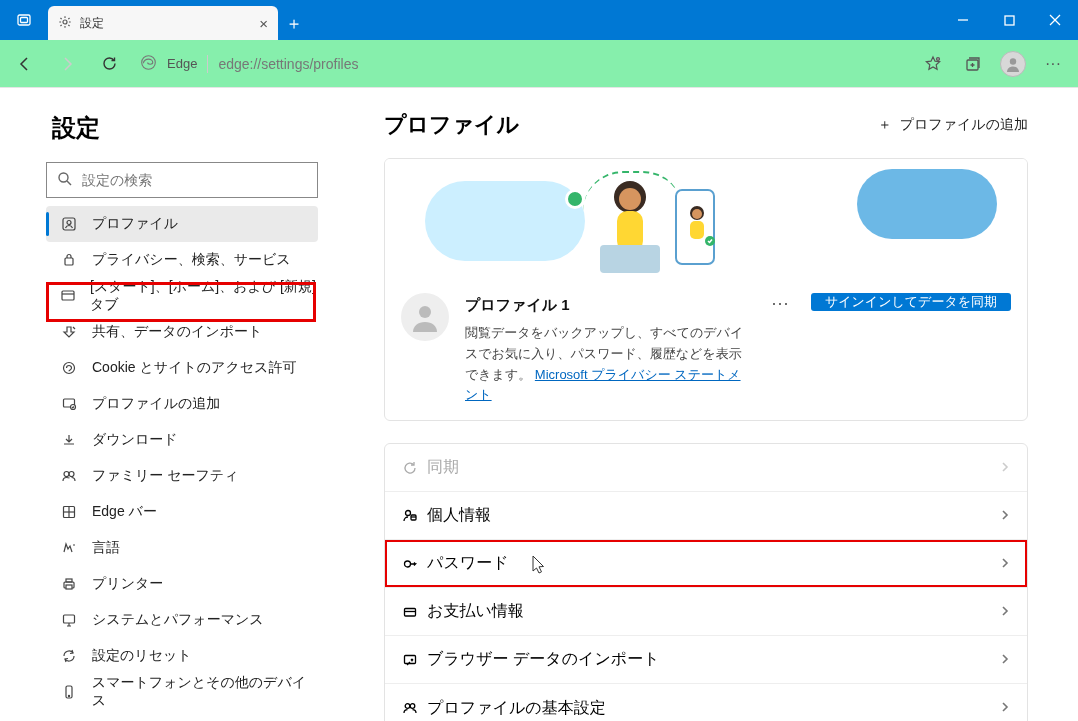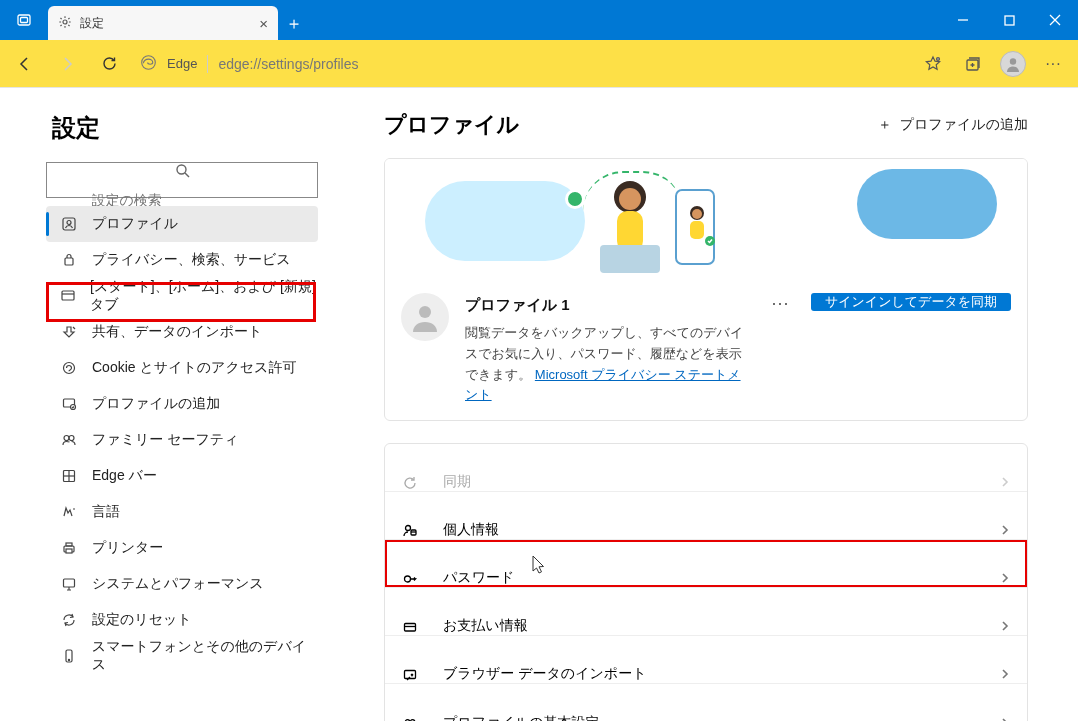"Edge" .toolbar { background: #fde047 -> #86efac }
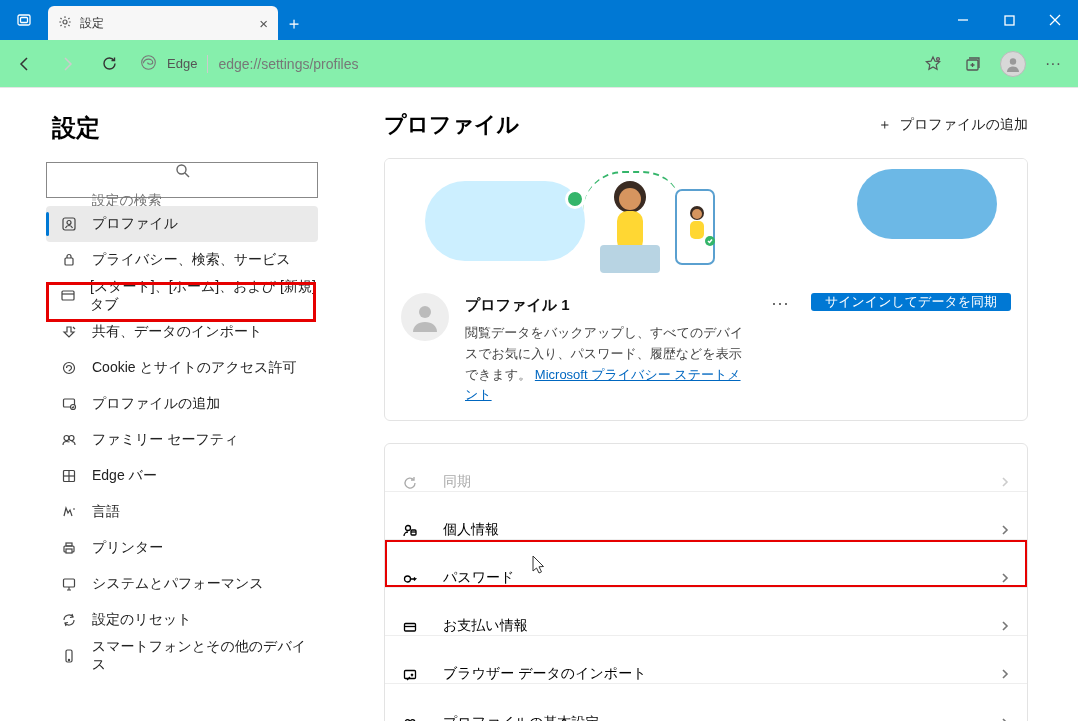"設定の検索" .search-box { flex-direction: column -> none }
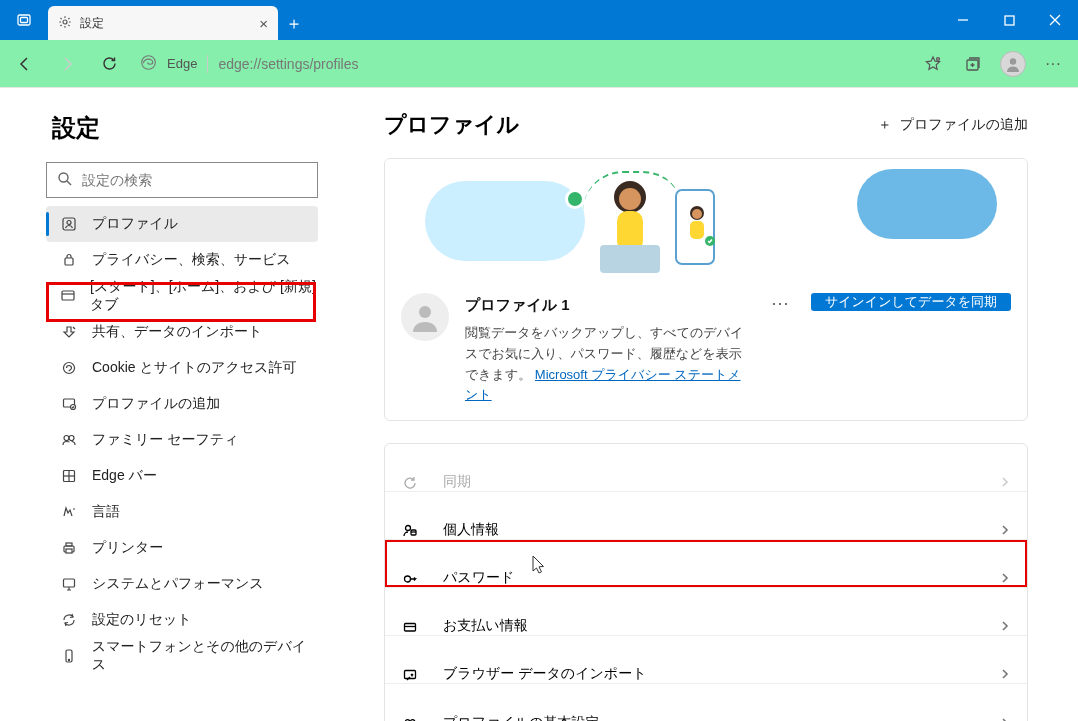"ダウンロード" div.sidebar-item { html: none -> <div> <span> <svg> <path></path> </svg> </span> <span>ダウンロード</span> </div> }
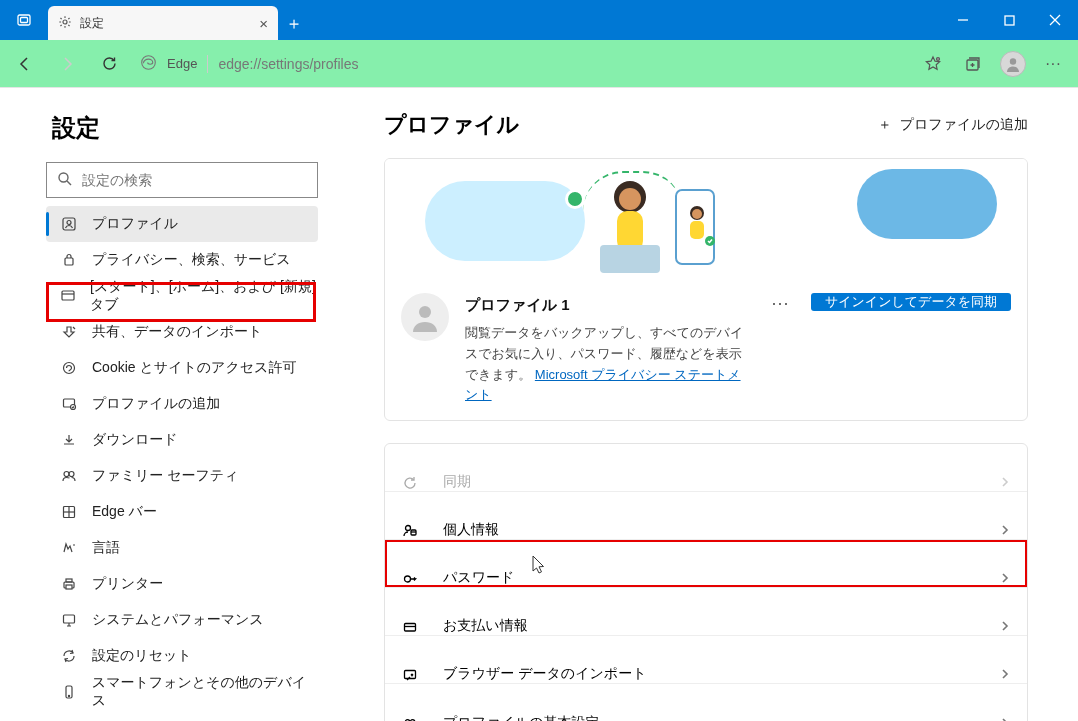"同期" .setting-row { align-items: flex-end -> center; font-size: 14px -> 16px; gap: 24px -> 8px }
